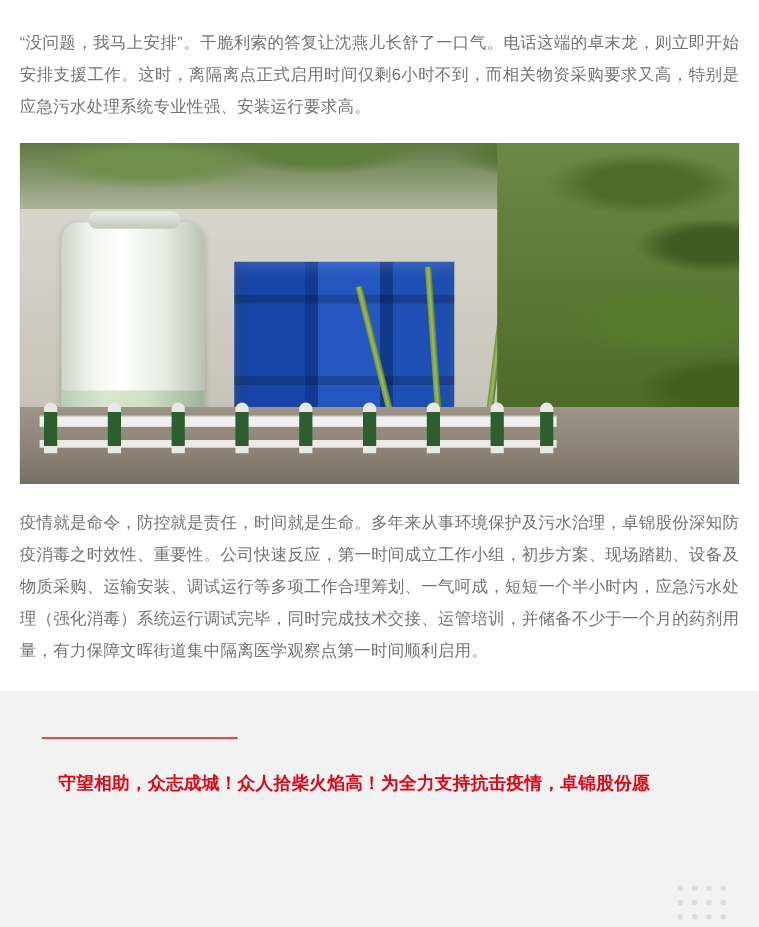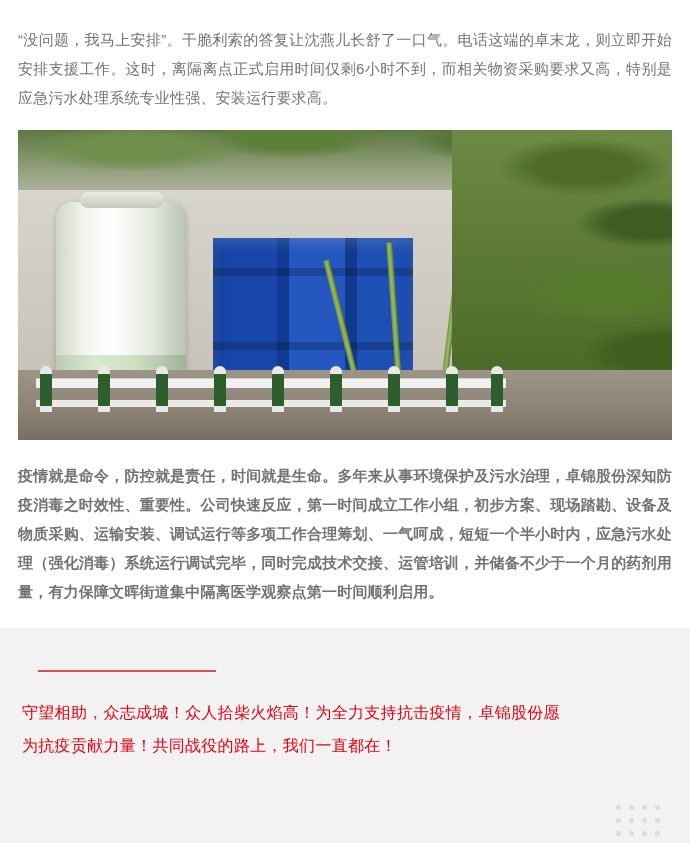"疫情就是命令，防控就是责任，时间就是生命。多年来从事环境保护及污水治理，卓锦股份" .para-mid { font-weight: bold -> none }
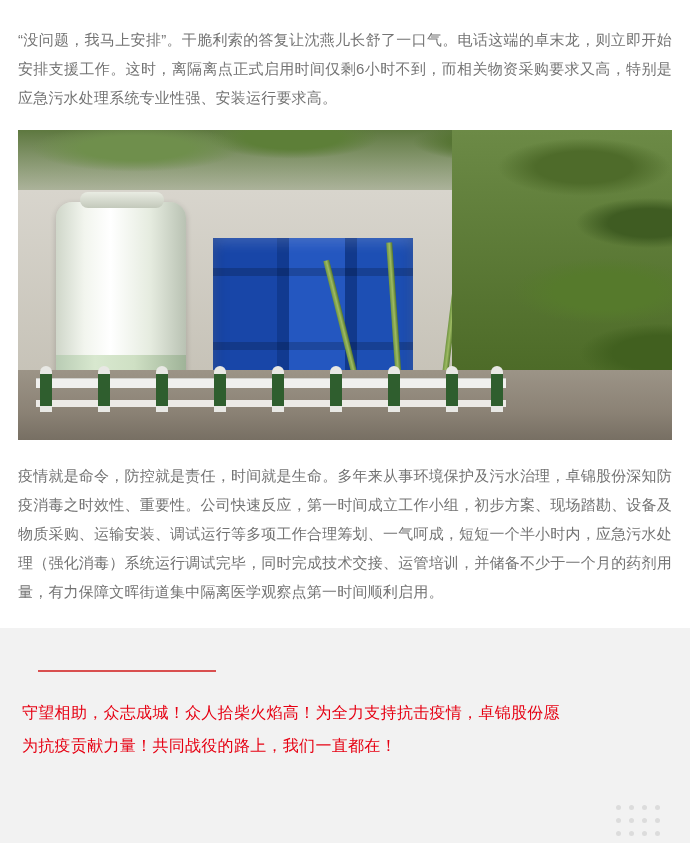"守望相助，众志成城！众人拾柴火焰高！为全力支持抗击疫情，卓锦股份愿" .slogan { font-weight: normal -> bold; left: 22px -> 53px }
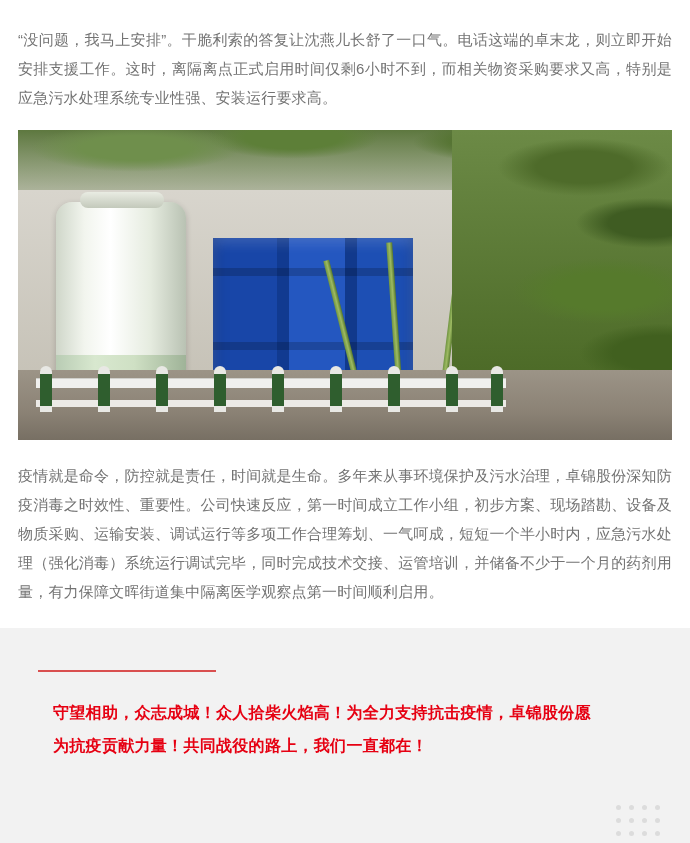"为抗疫贡献力量！共同战役的路上，我们一直都在！" div { html: <div>为抗疫贡献力量！共同战役的路上，我们一直都在！</div> -> none }
